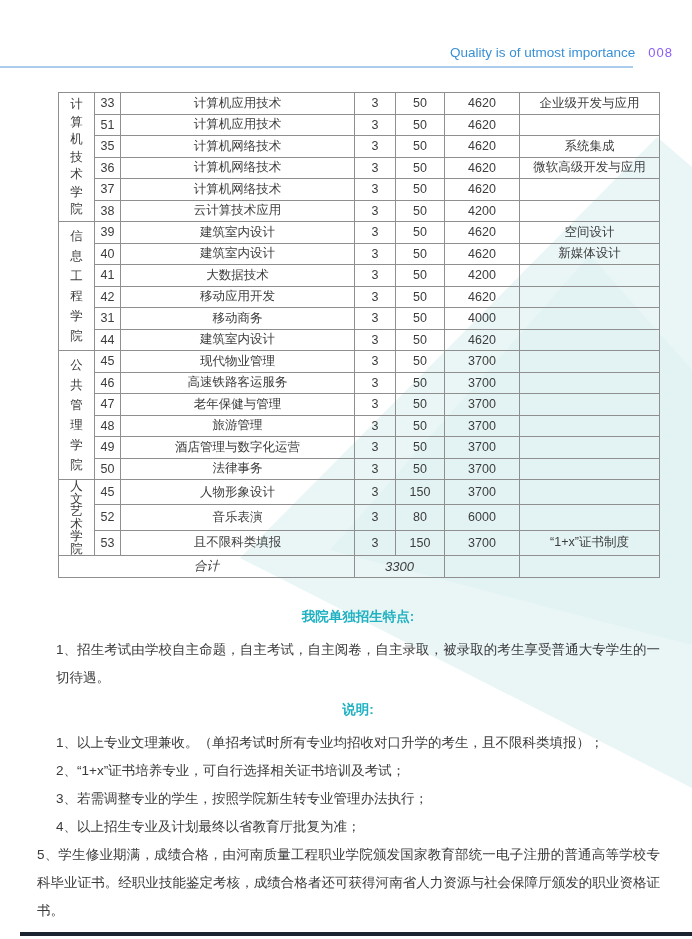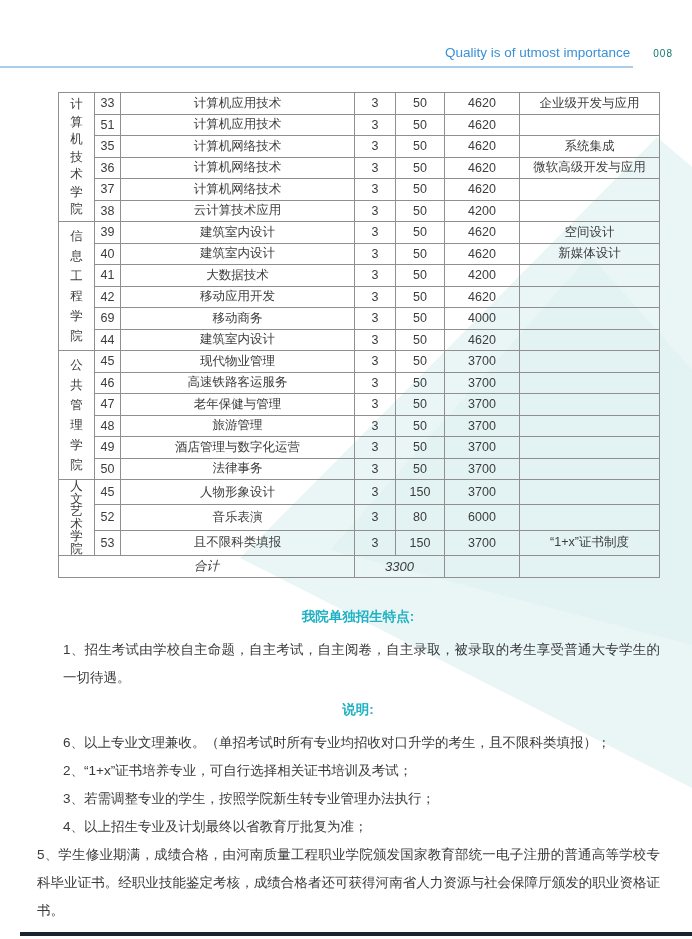"Quality is of utmost importance" .header { gap: 23px -> 13px }
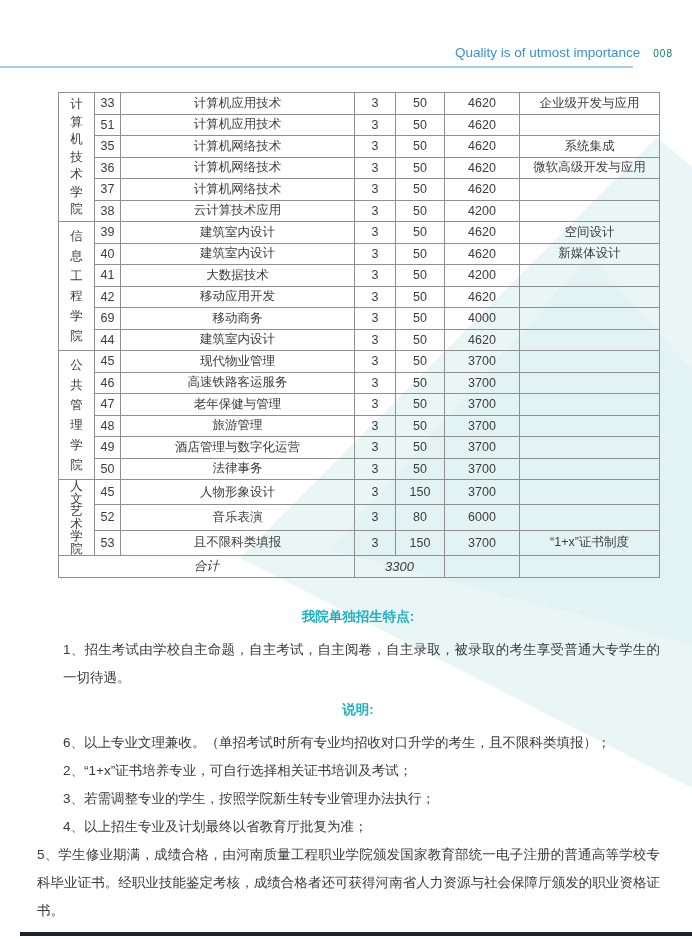"008" .pagenum { color: #0f766e -> #8b5cf6; font-size: 10px -> 13px }
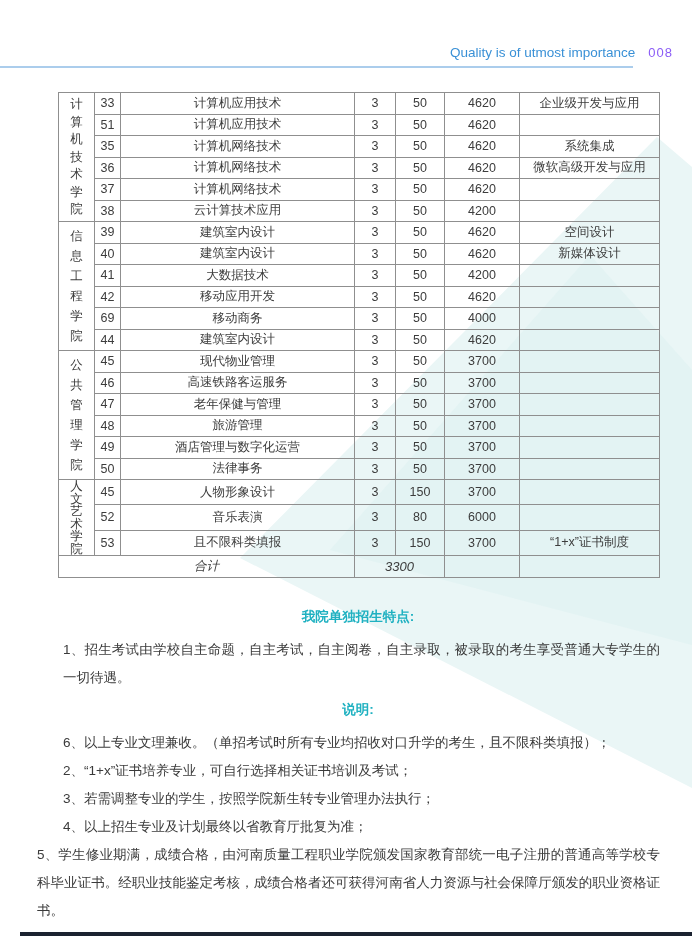"69" td { text: 69 -> 31 }
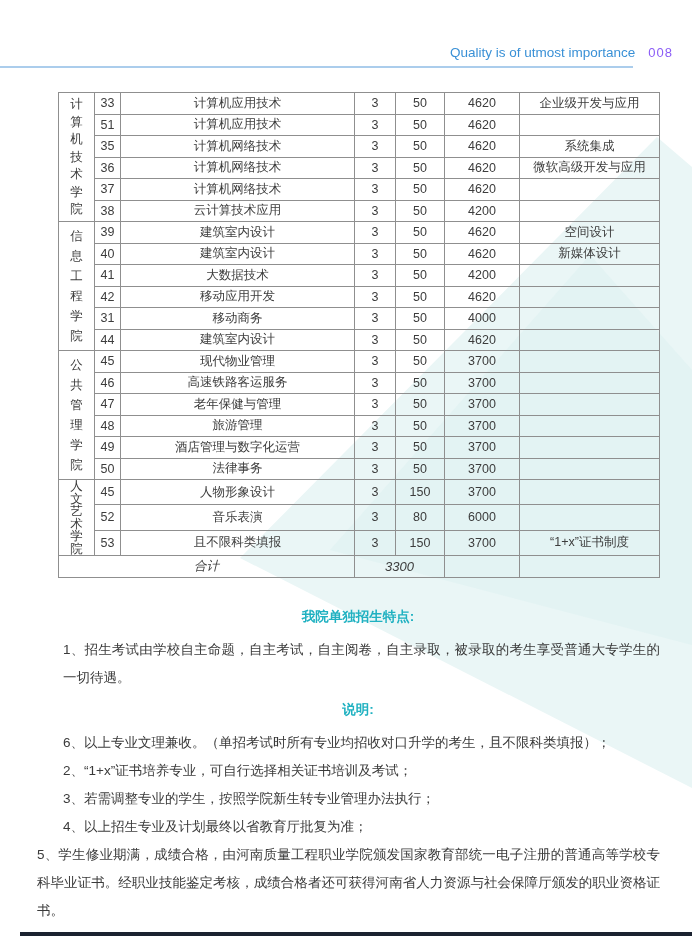"1、招生考试由学校自主命题，自主考试，自主阅卷，自主录取，被录取的考生享受普通大" .sec-item { margin-left: 7px -> none }
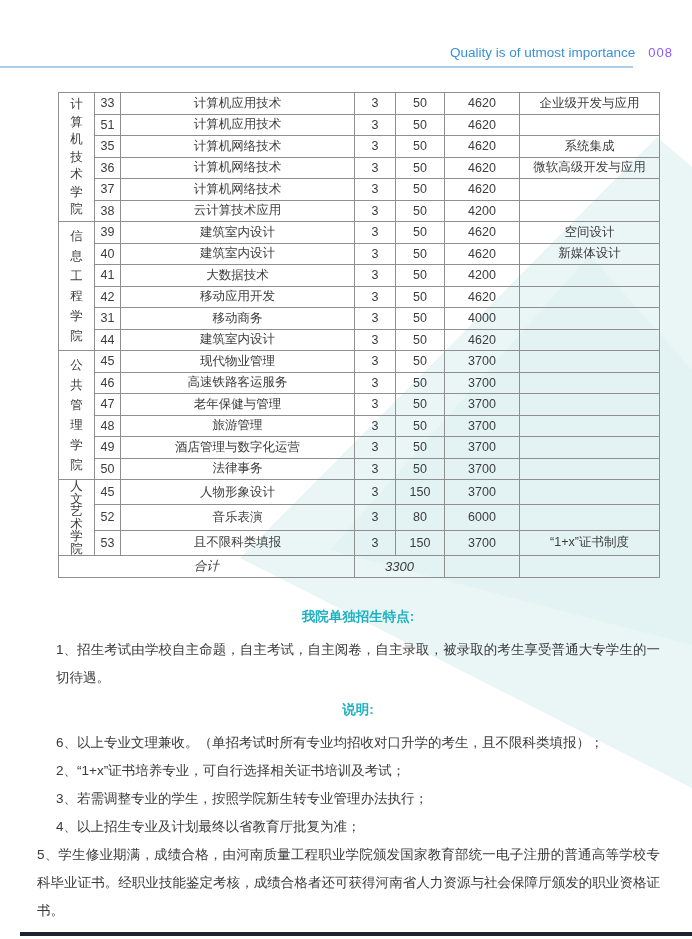"6、以上专业文理兼收。（单招考试时所有专业均招收对口升学的考生，且不限科类填报）" div.sec-item { text: 6 -> 1 }
